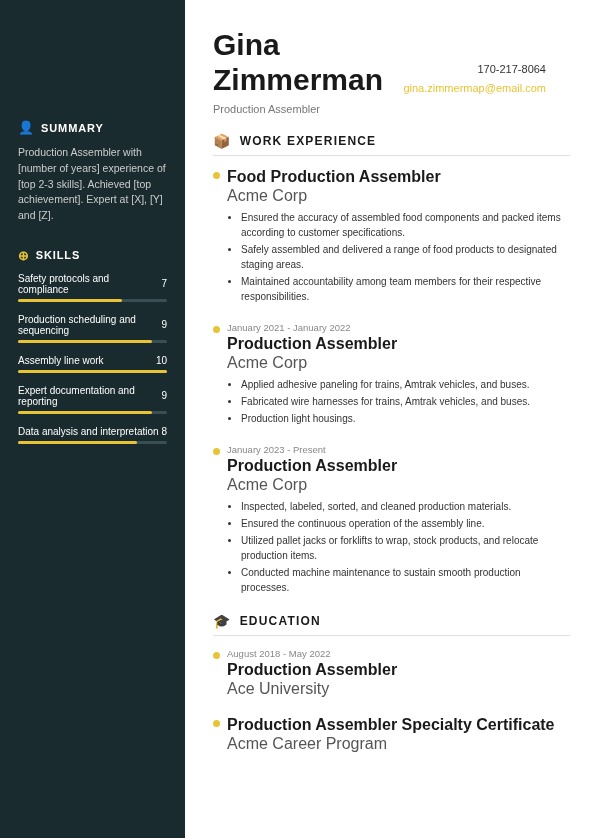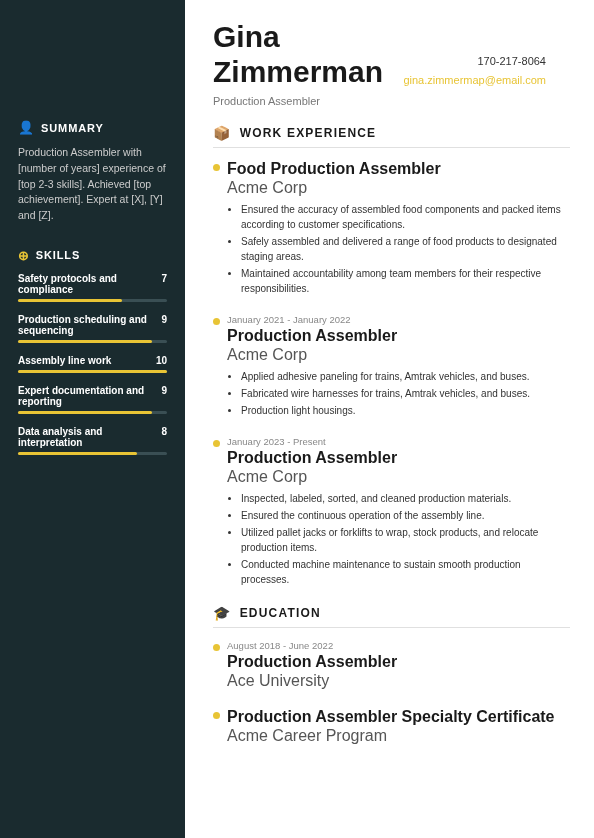"Gina" .main { padding: 20px 24px 28px 28px -> 28px 24px 28px 28px }
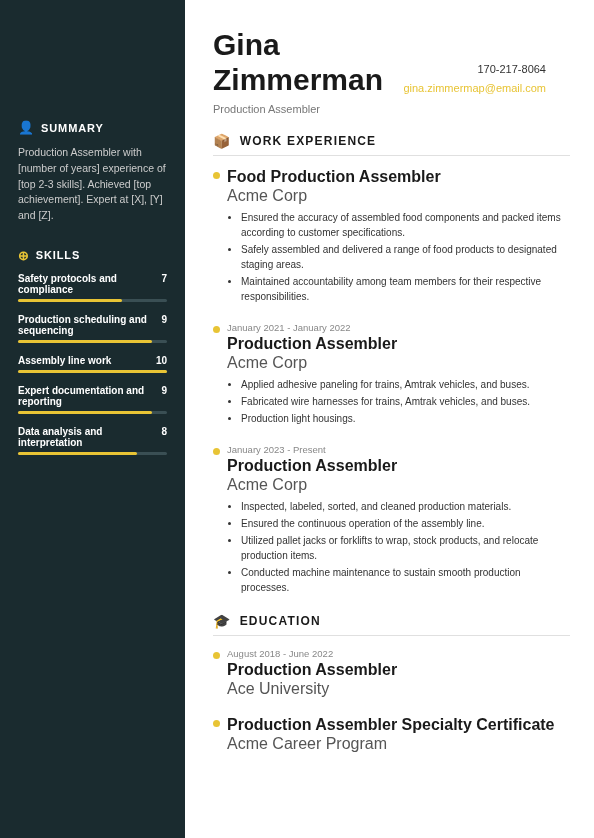"Safety protocols and compliance" .skill-header { align-items: flex-start -> center; font-weight: 700 -> 400 }
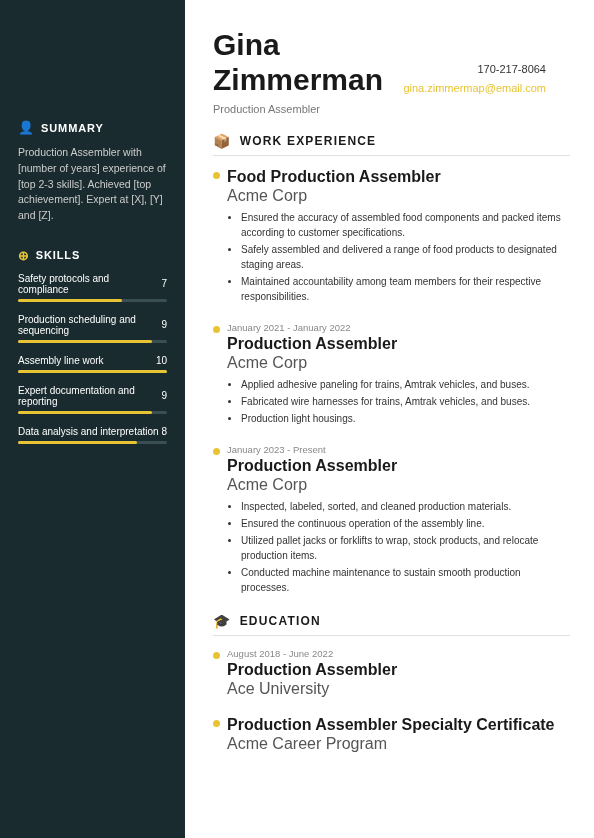"August 2018 - June 2022" div.entry-date { text: June -> May }
